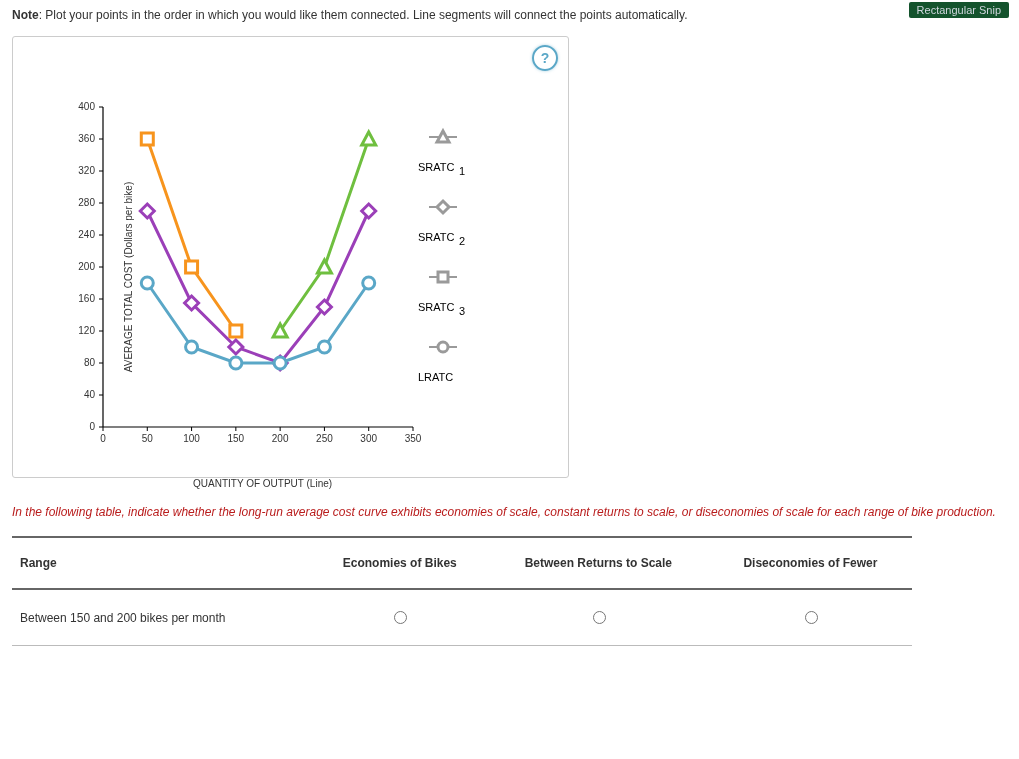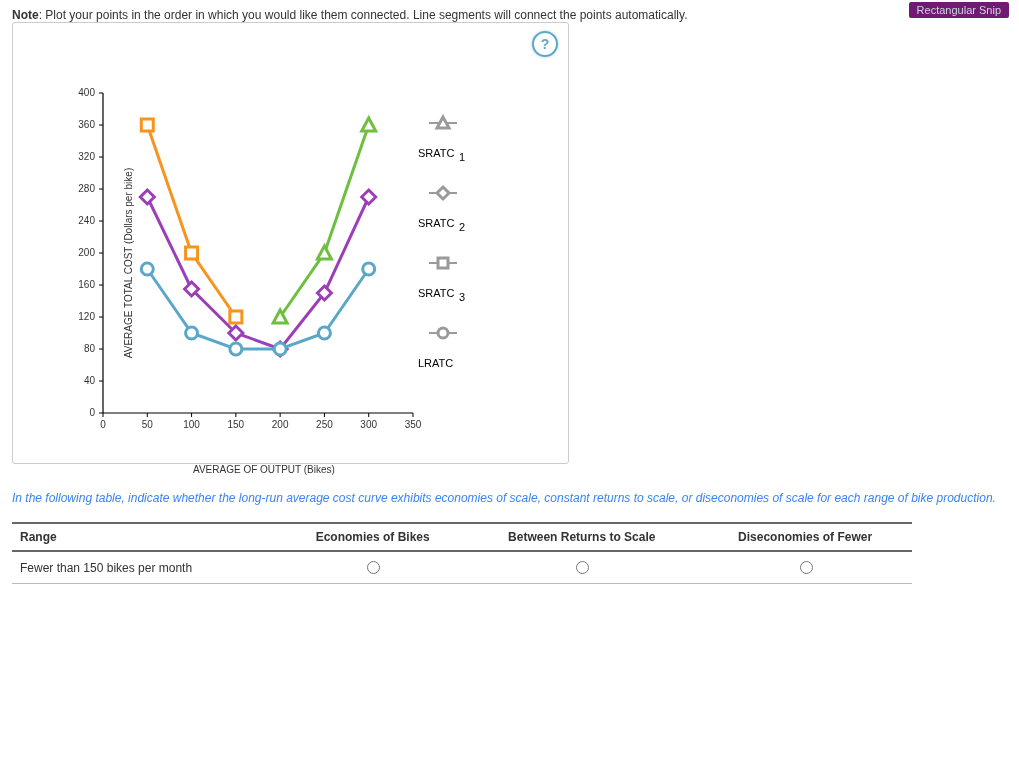"Note: Plot your points in" .note { margin-bottom: none -> 14px }
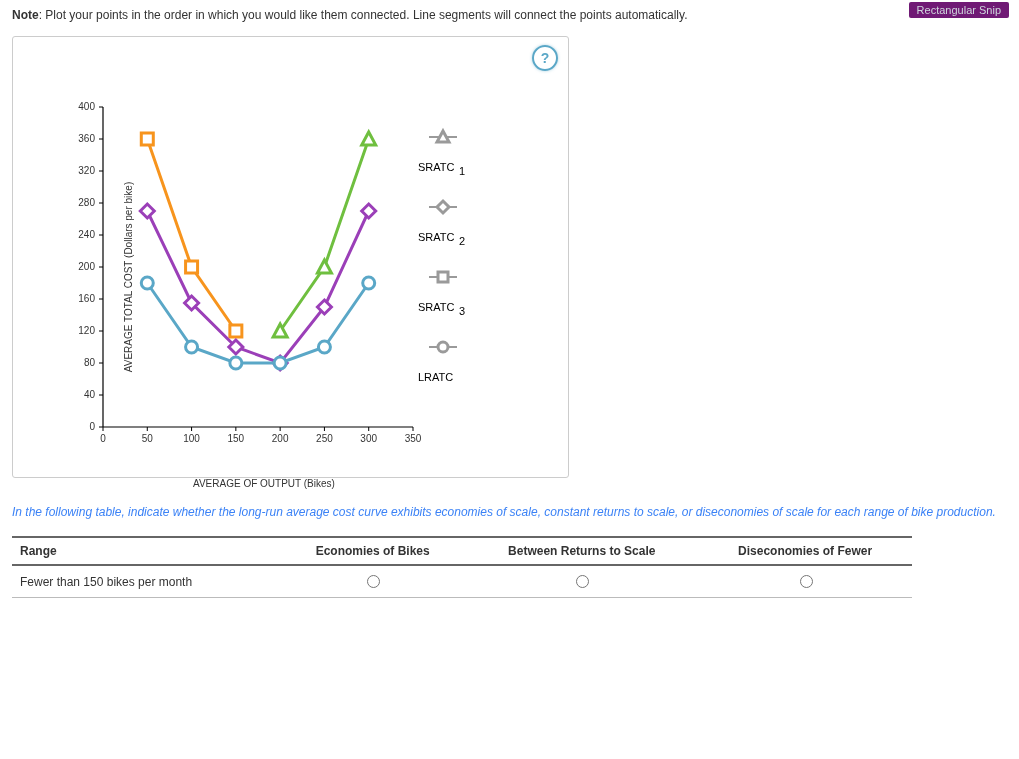"Rectangular Snip" .snip-badge { background: #701a75 -> #14532d }
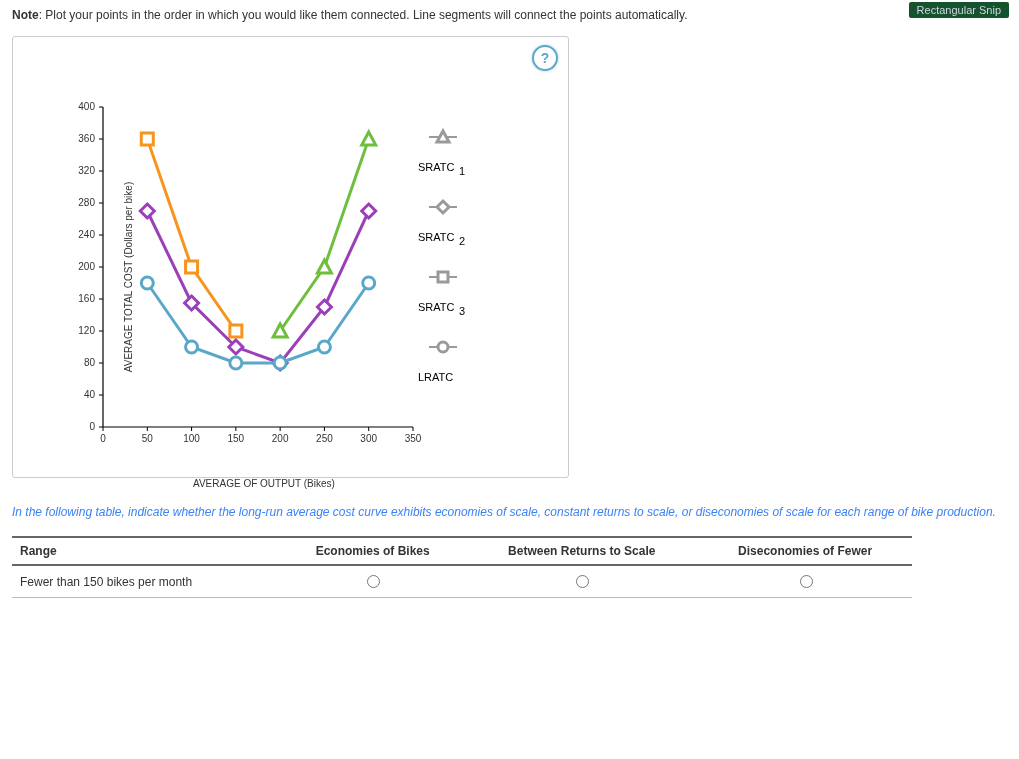"AVERAGE OF OUTPUT (Bikes)" div.x-label { text: AVERAGE OF OUTPUT (Bikes -> QUANTITY OF OUTPUT (Line }
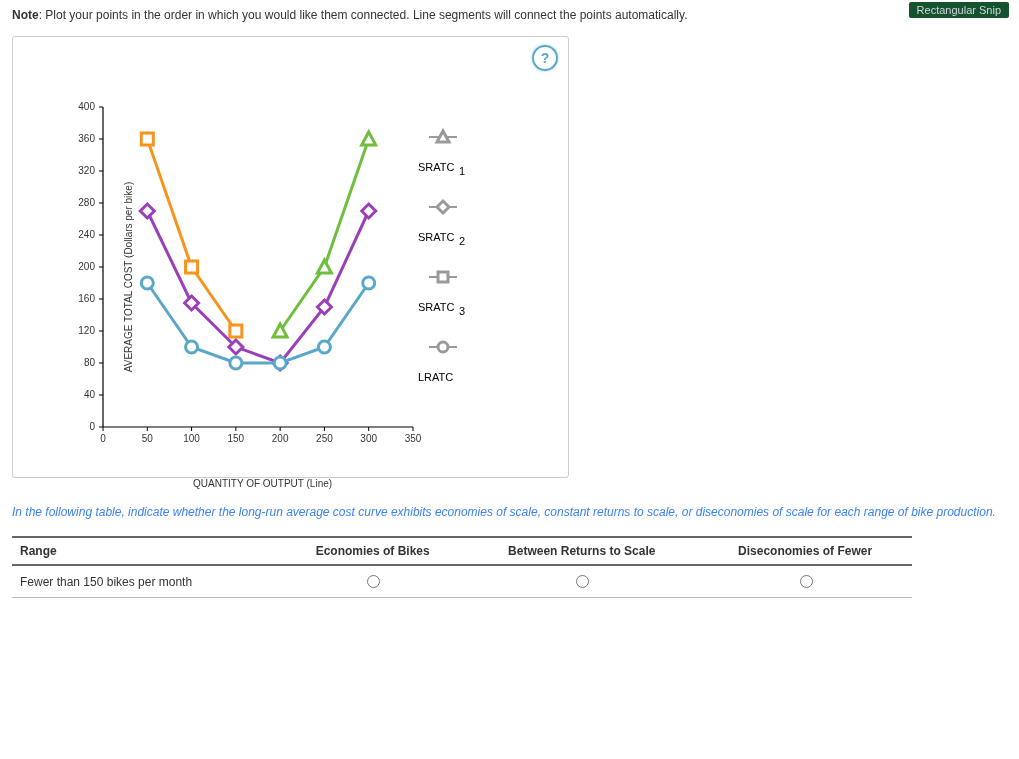"In the following table, indicate" .question-text { color: #3b82f6 -> #b91c1c }
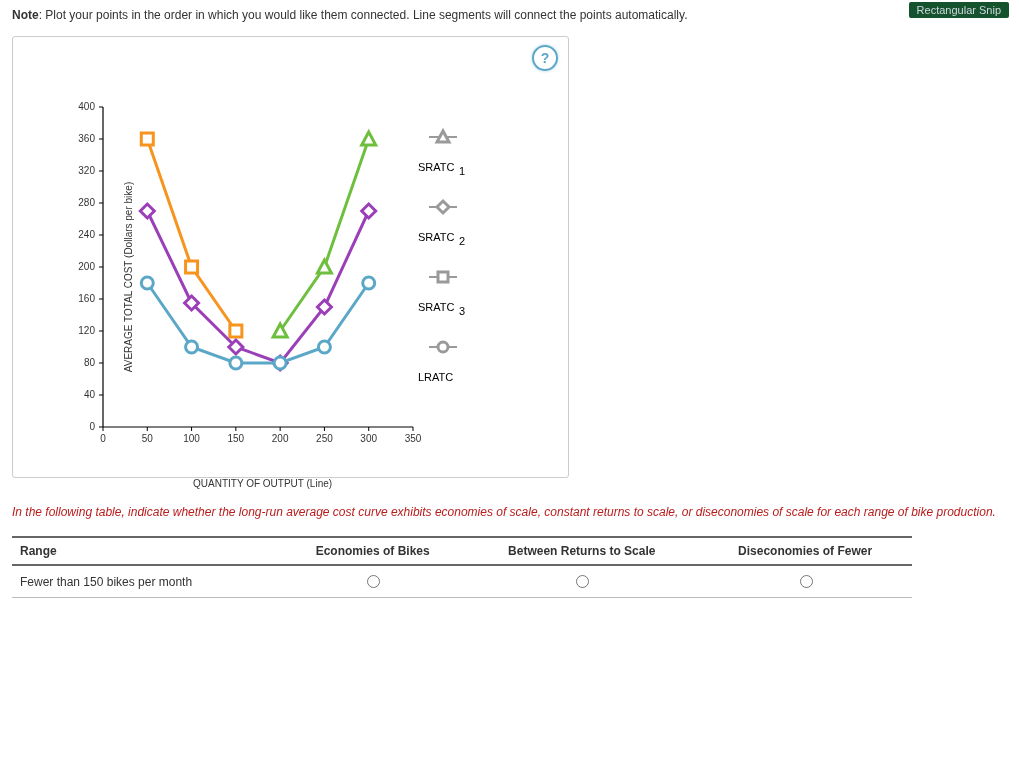"Range" table.scale-table th, table.scale-table td { padding: 6px 8px -> 18px 8px }
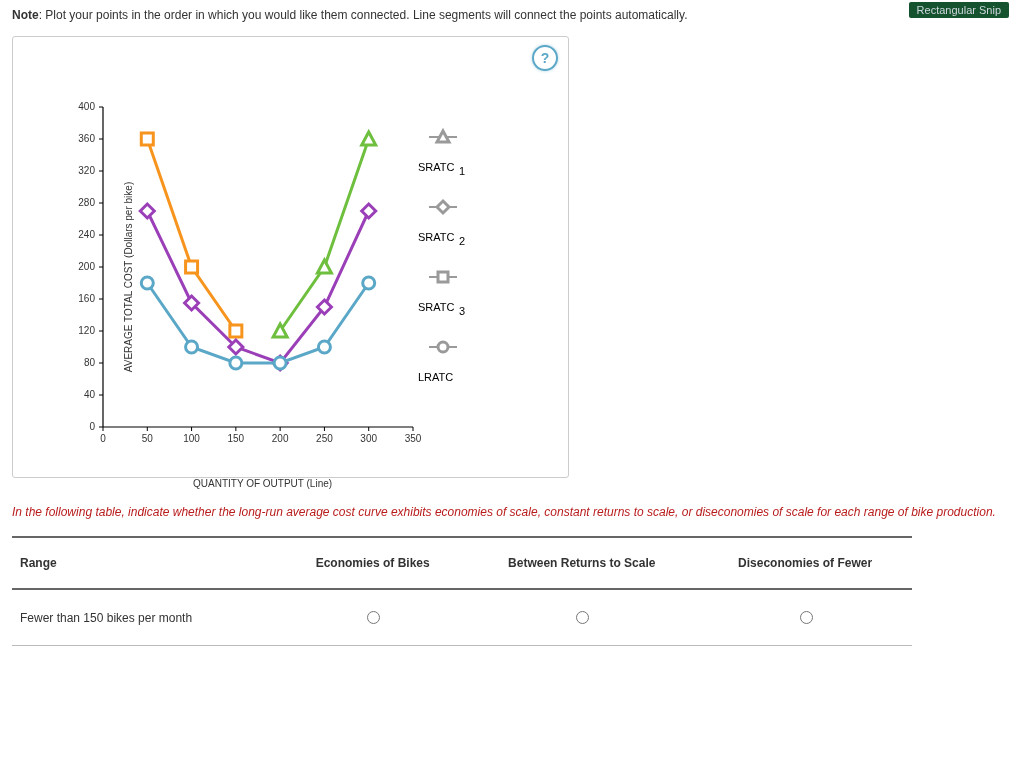"Between 150 and 200 bikes" tr { html: none -> <tr> <td>Between 150 and 200 bikes per month</td> <td><input></td> <td><input></td> <td><input></td> </tr> }
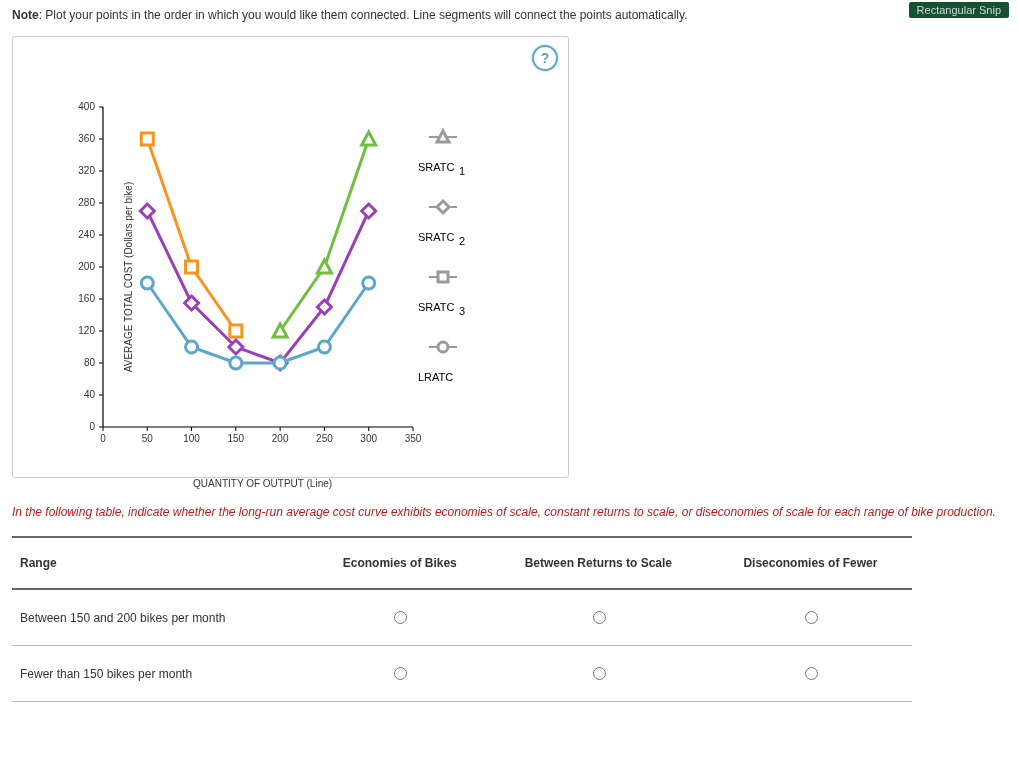"Fewer than 150 bikes per" tr { html: <tr> <td>Fewer than 150 bikes per month</td> <td><input></td> <td><input></td> <td><input></td> </tr> -> none }
